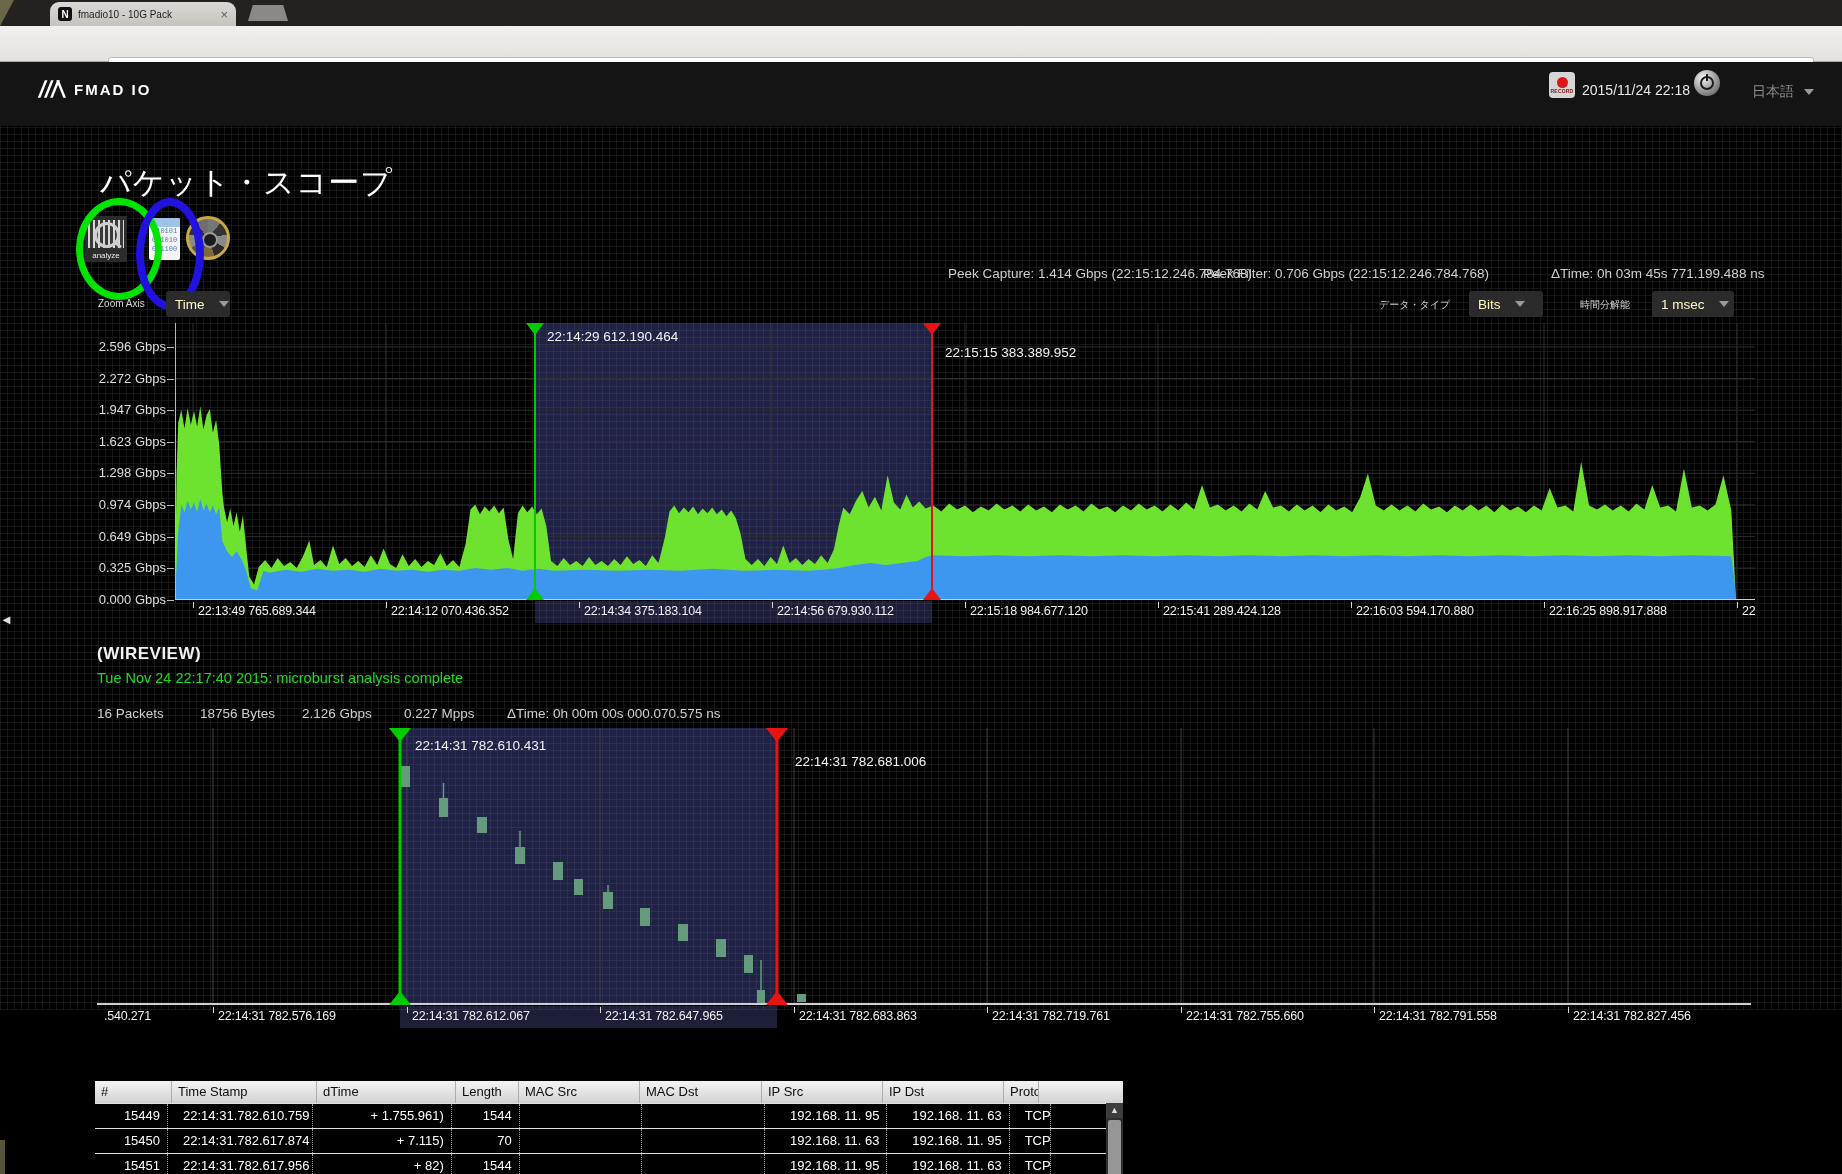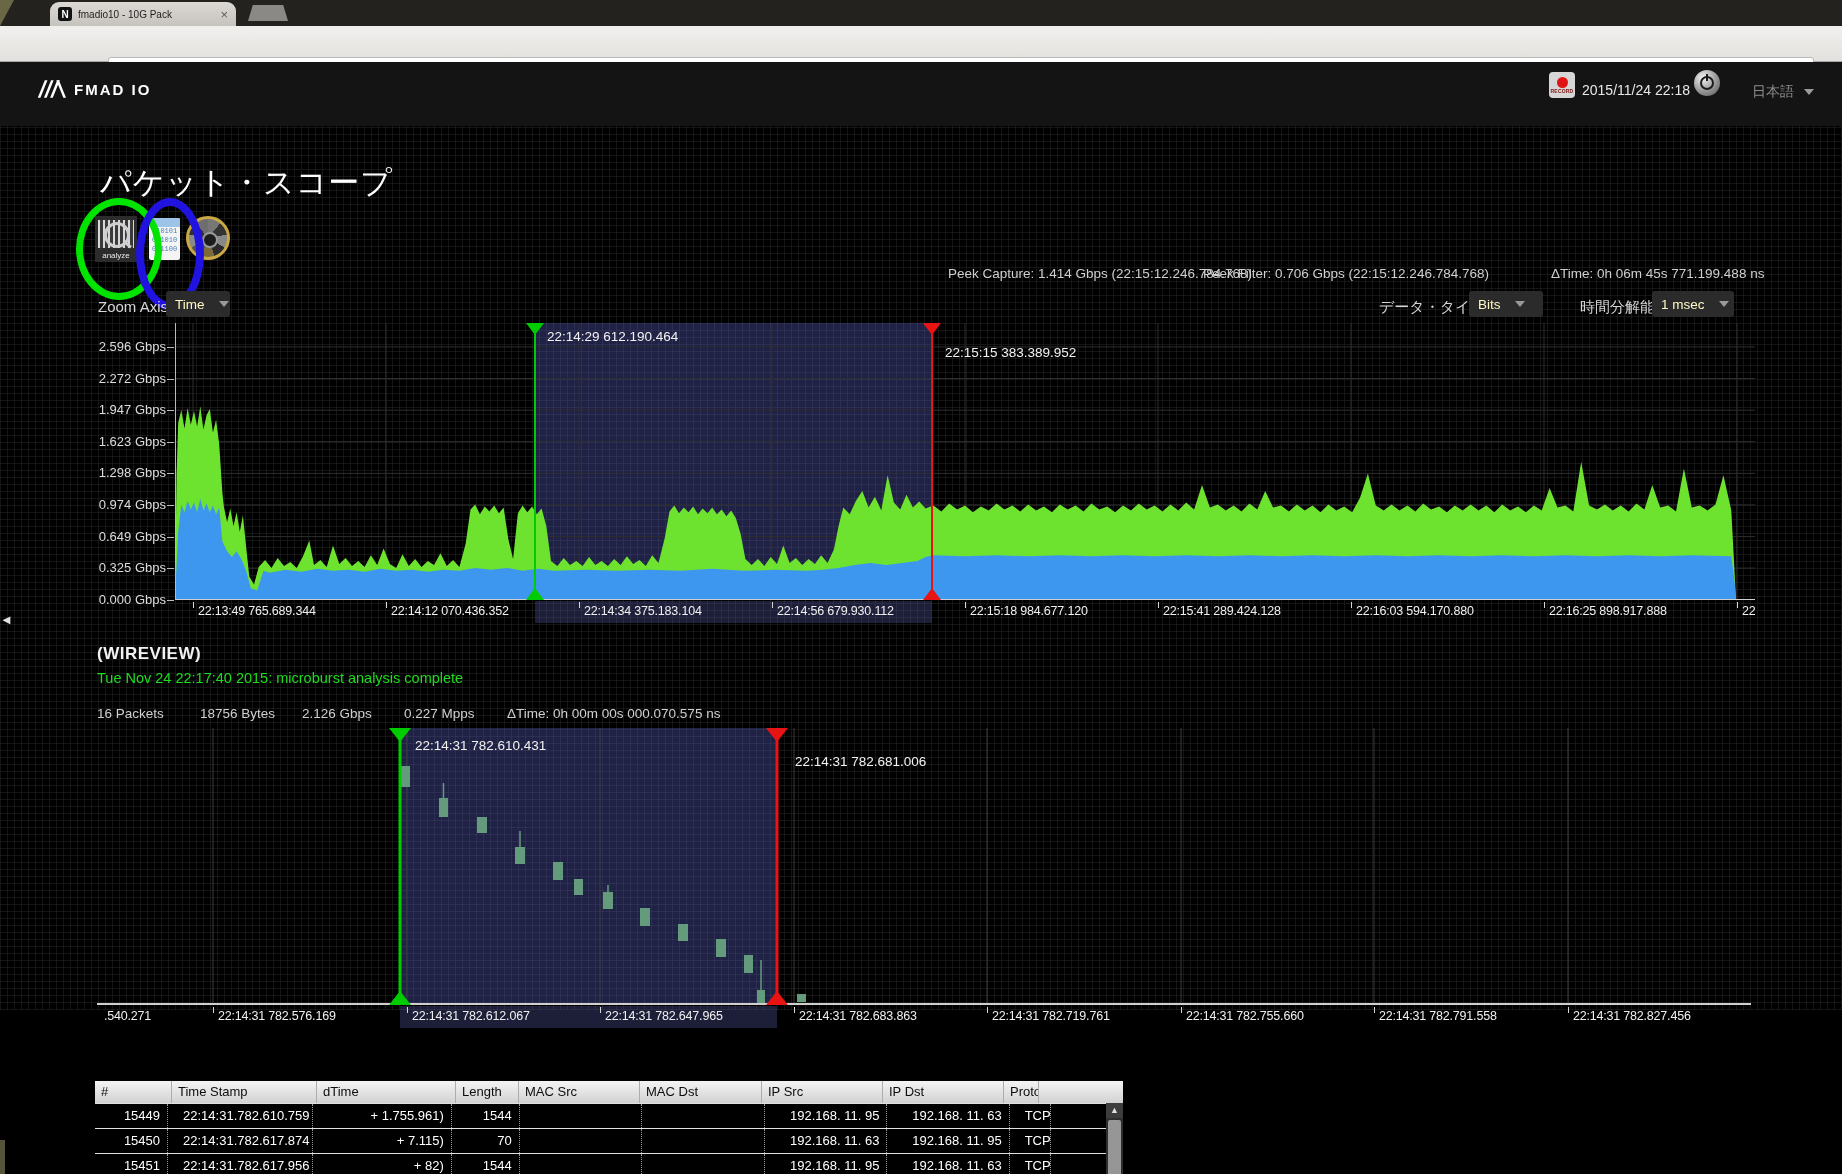"analyze" #icon-analyze { left: 95px -> 85px }
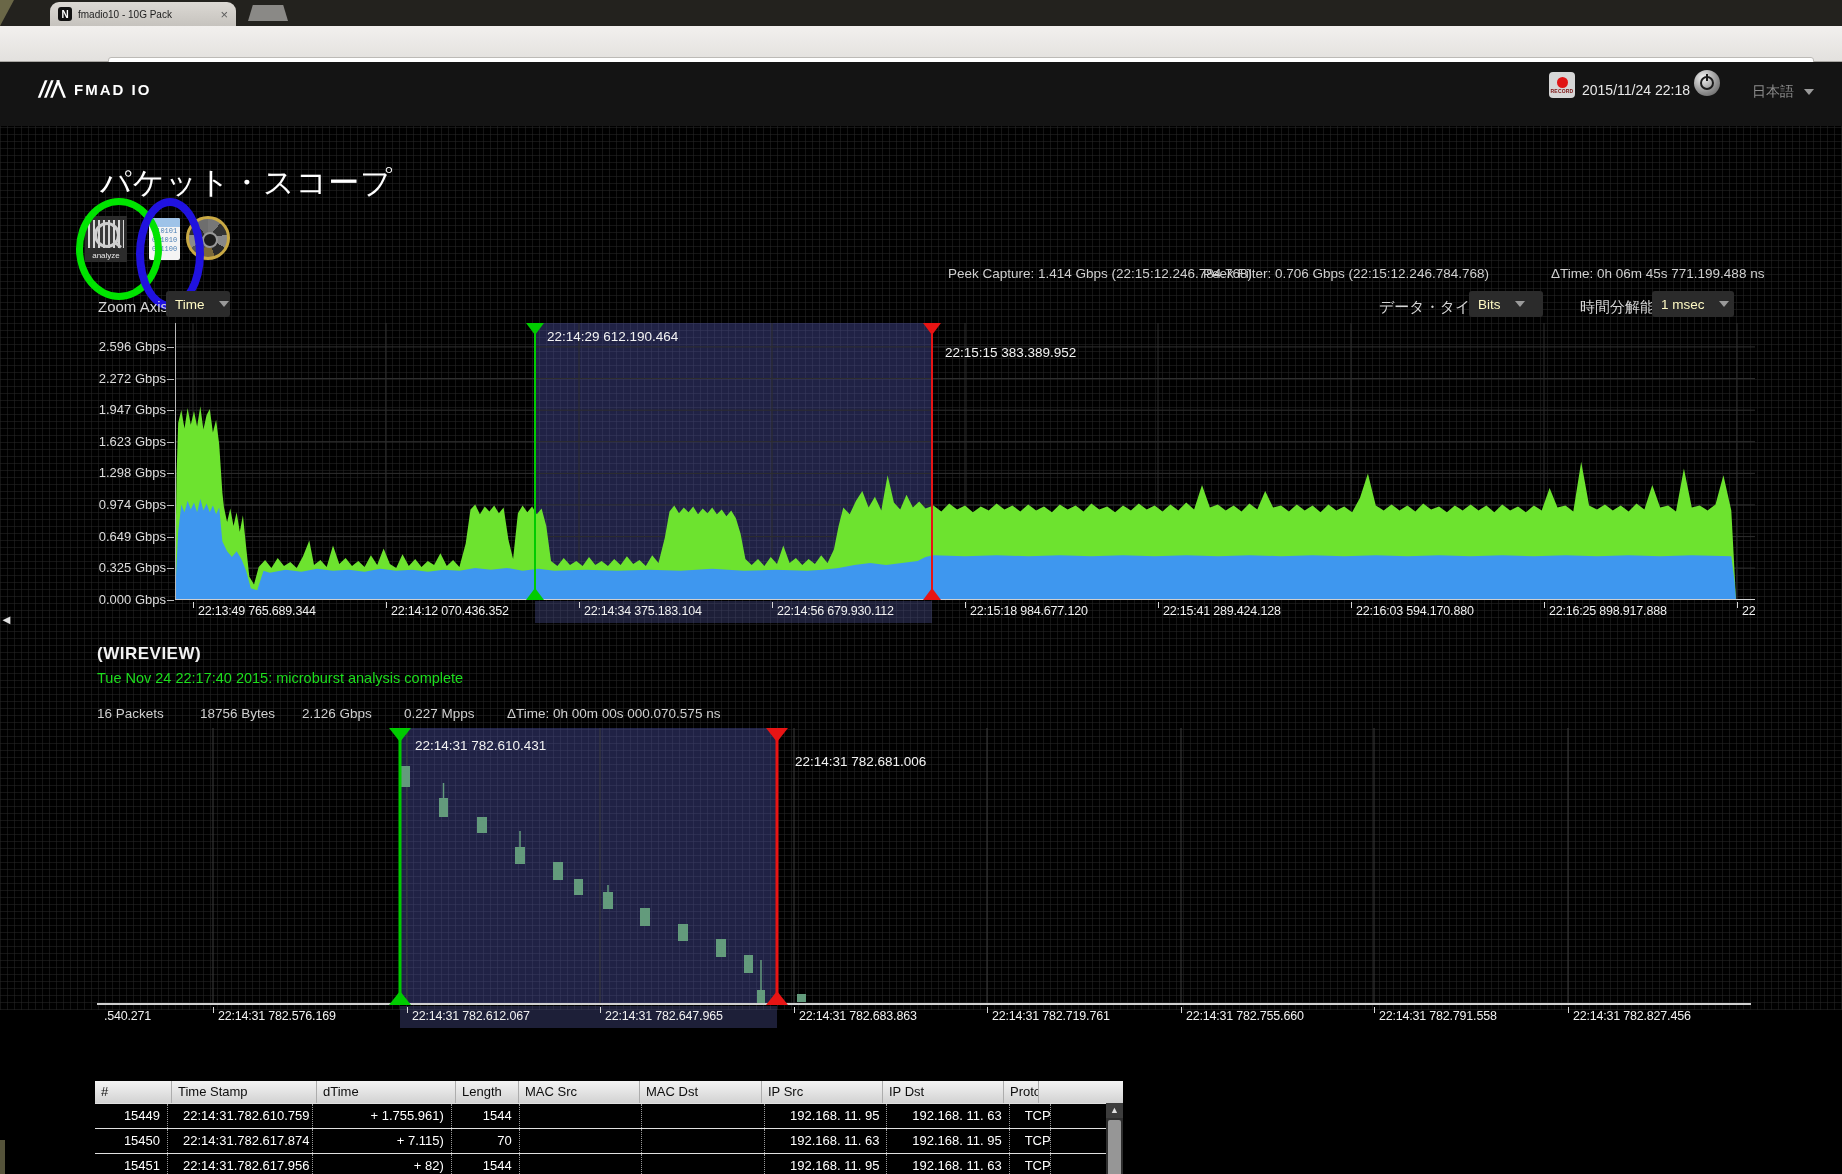"ΔTime: 0h 06m 45s 771.199.488" div.abs { text: 06m -> 03m }
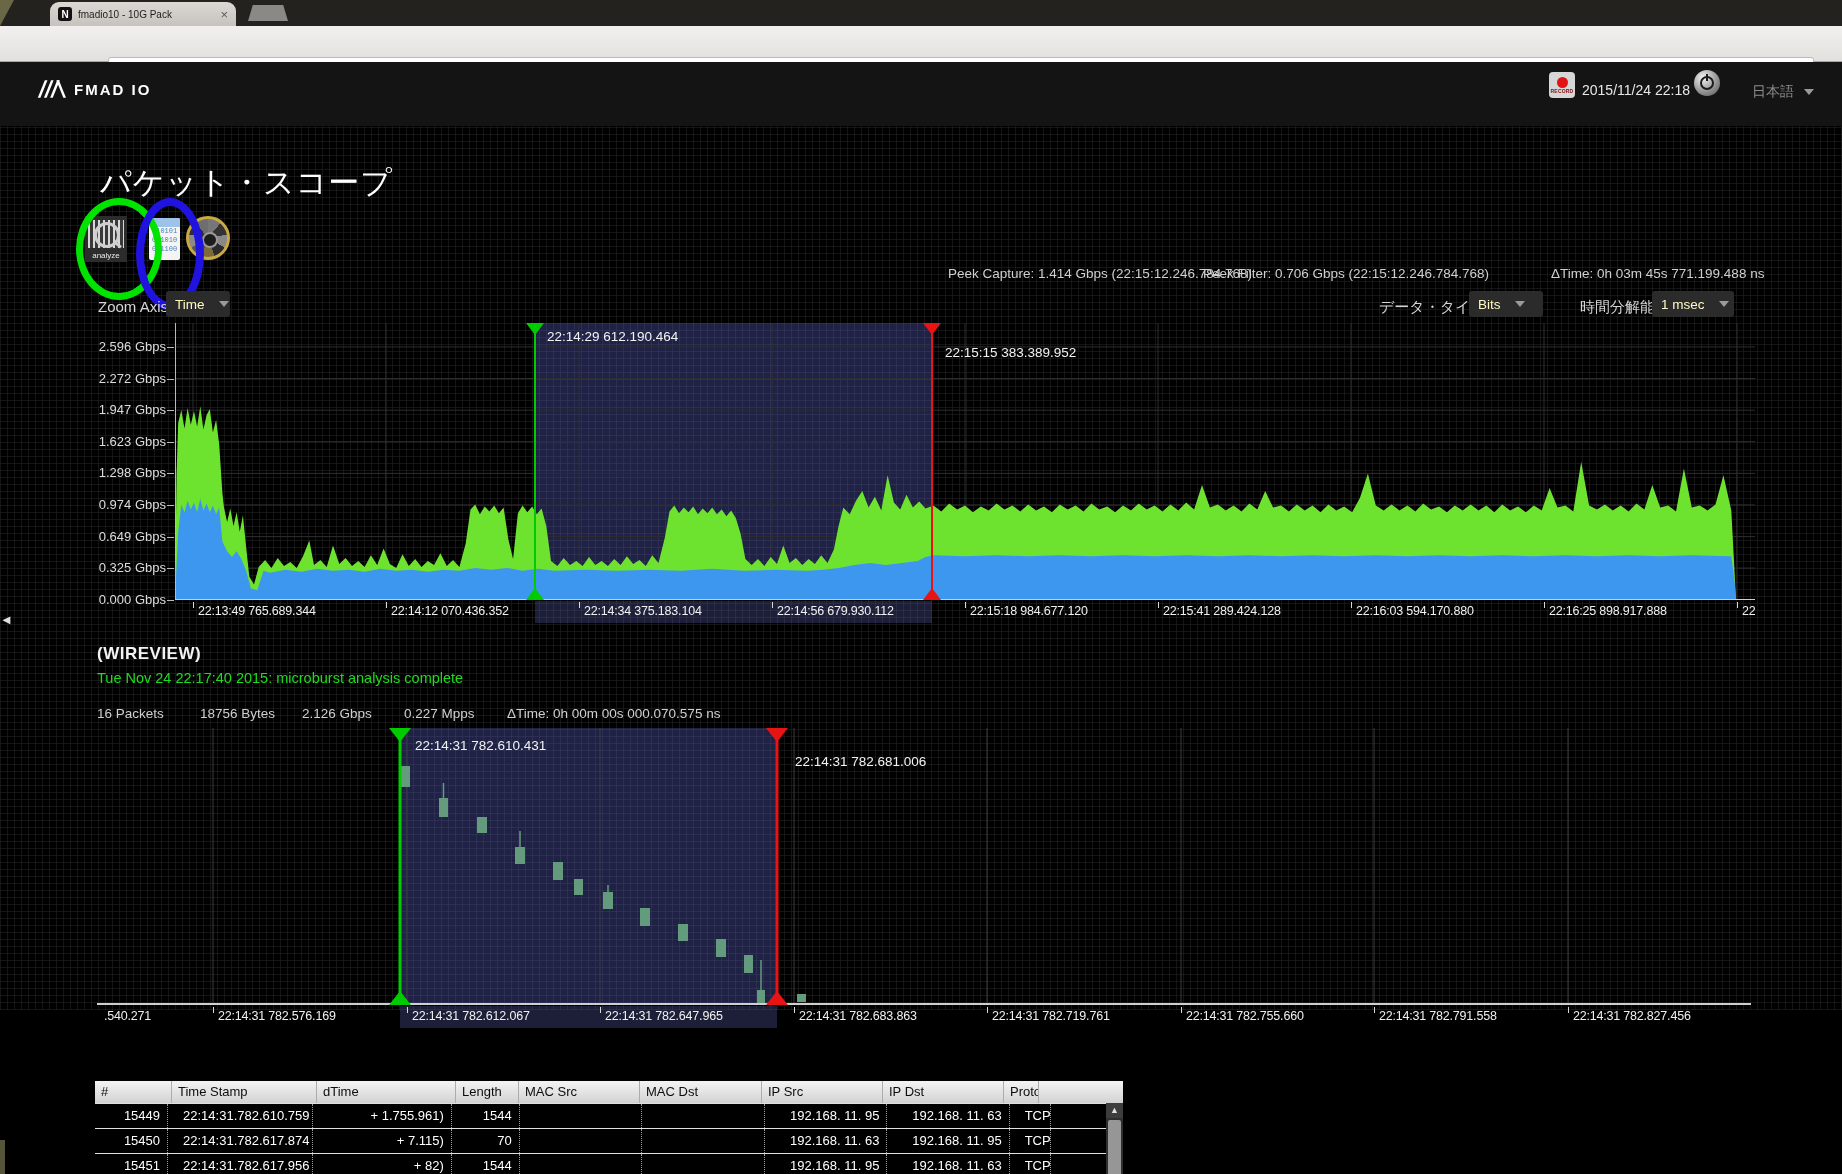"Zoom Axis" .ctl-label { font-size: 15px -> 10px }
